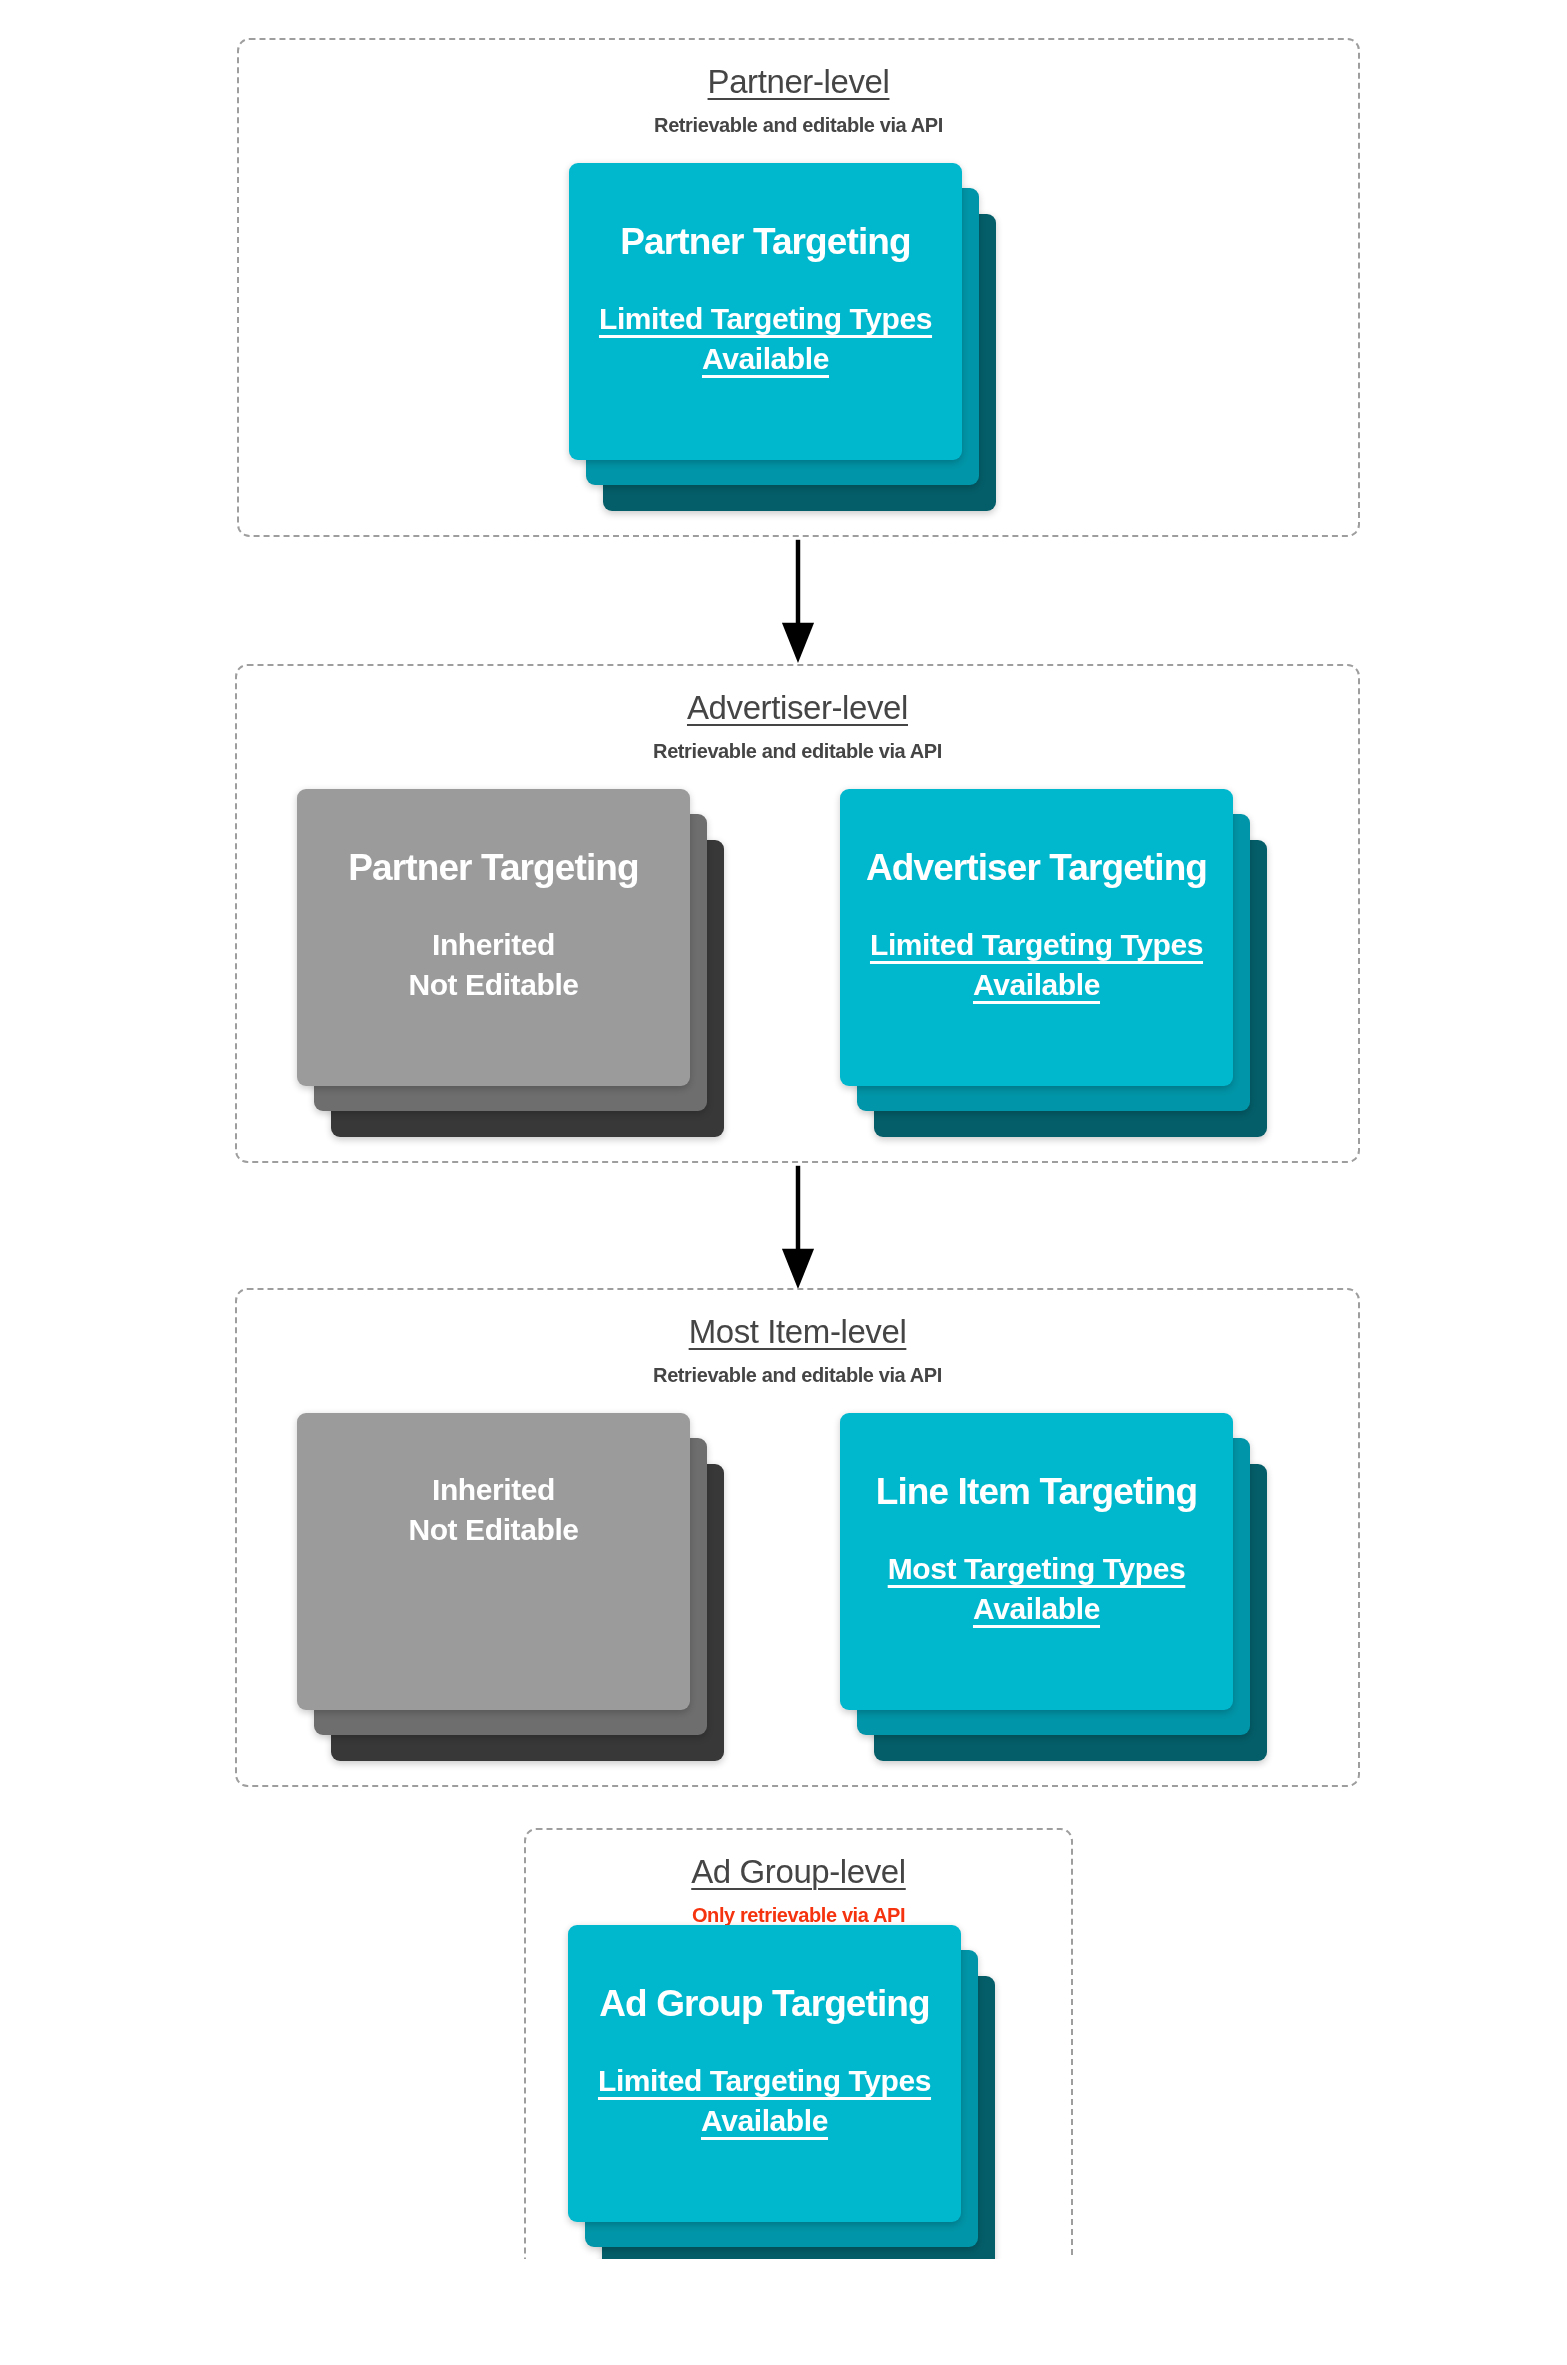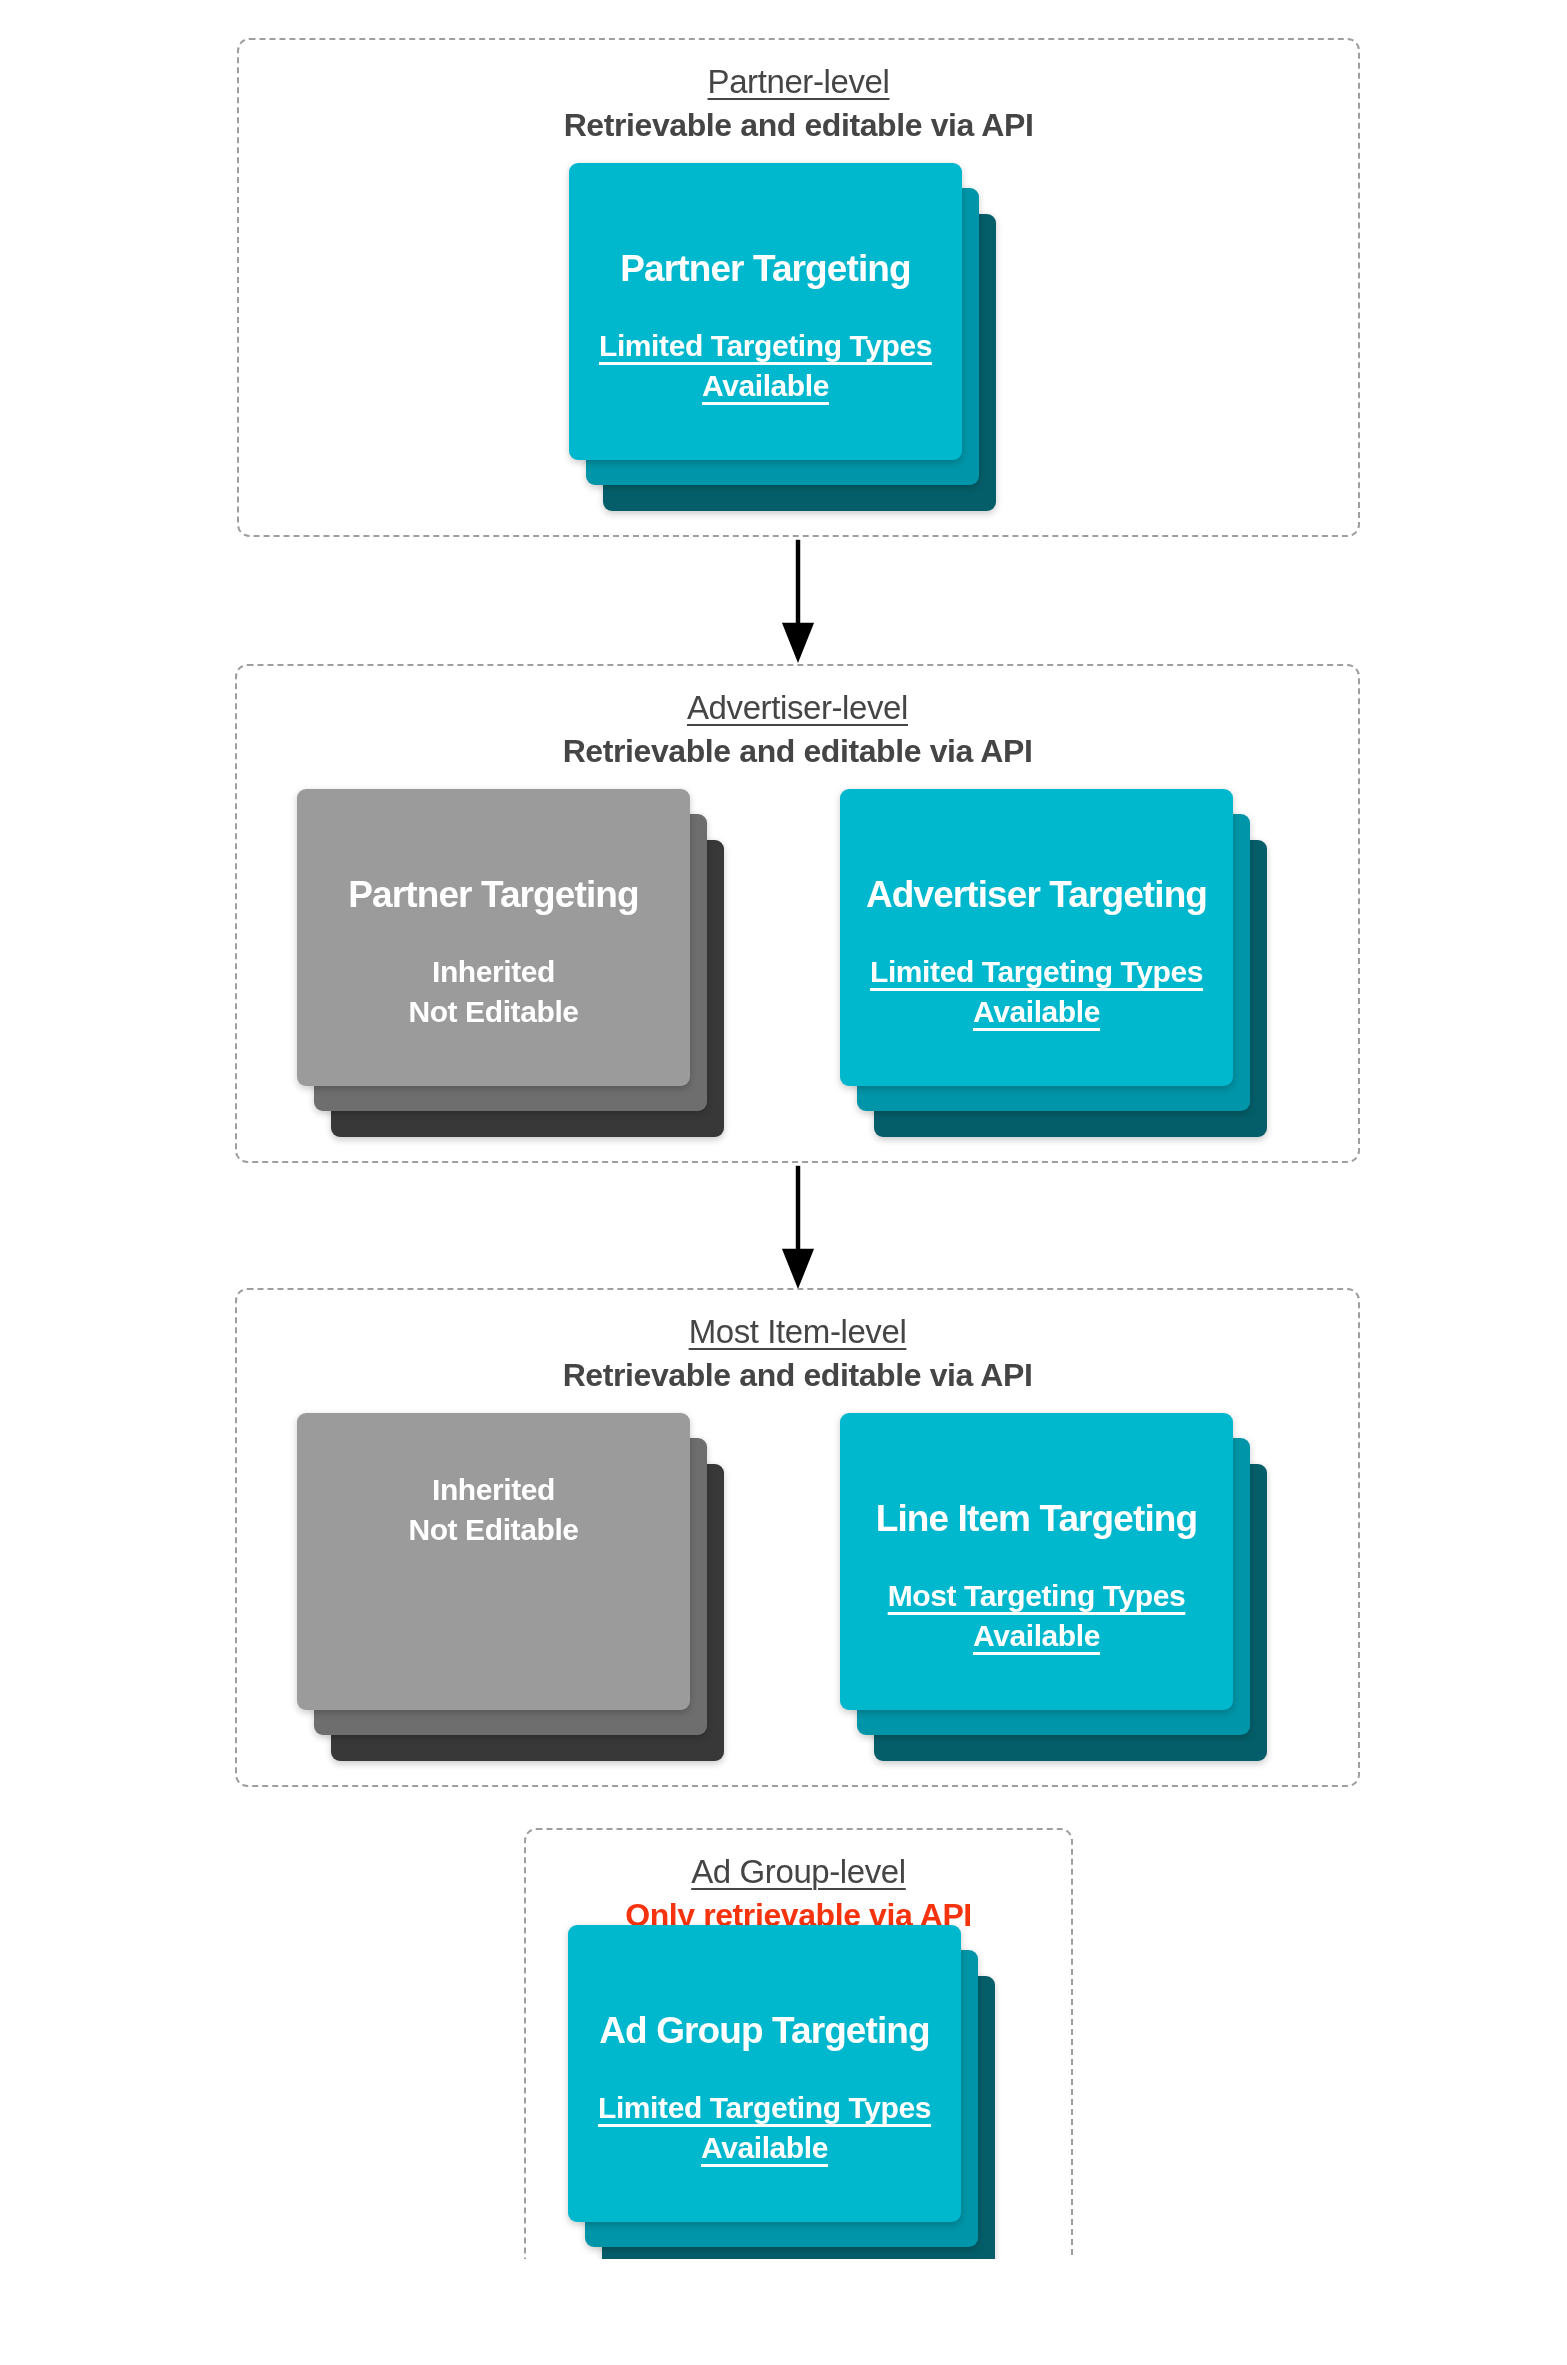"Retrievable and editable via API" .section-subtitle { font-size: 32px -> 20px }
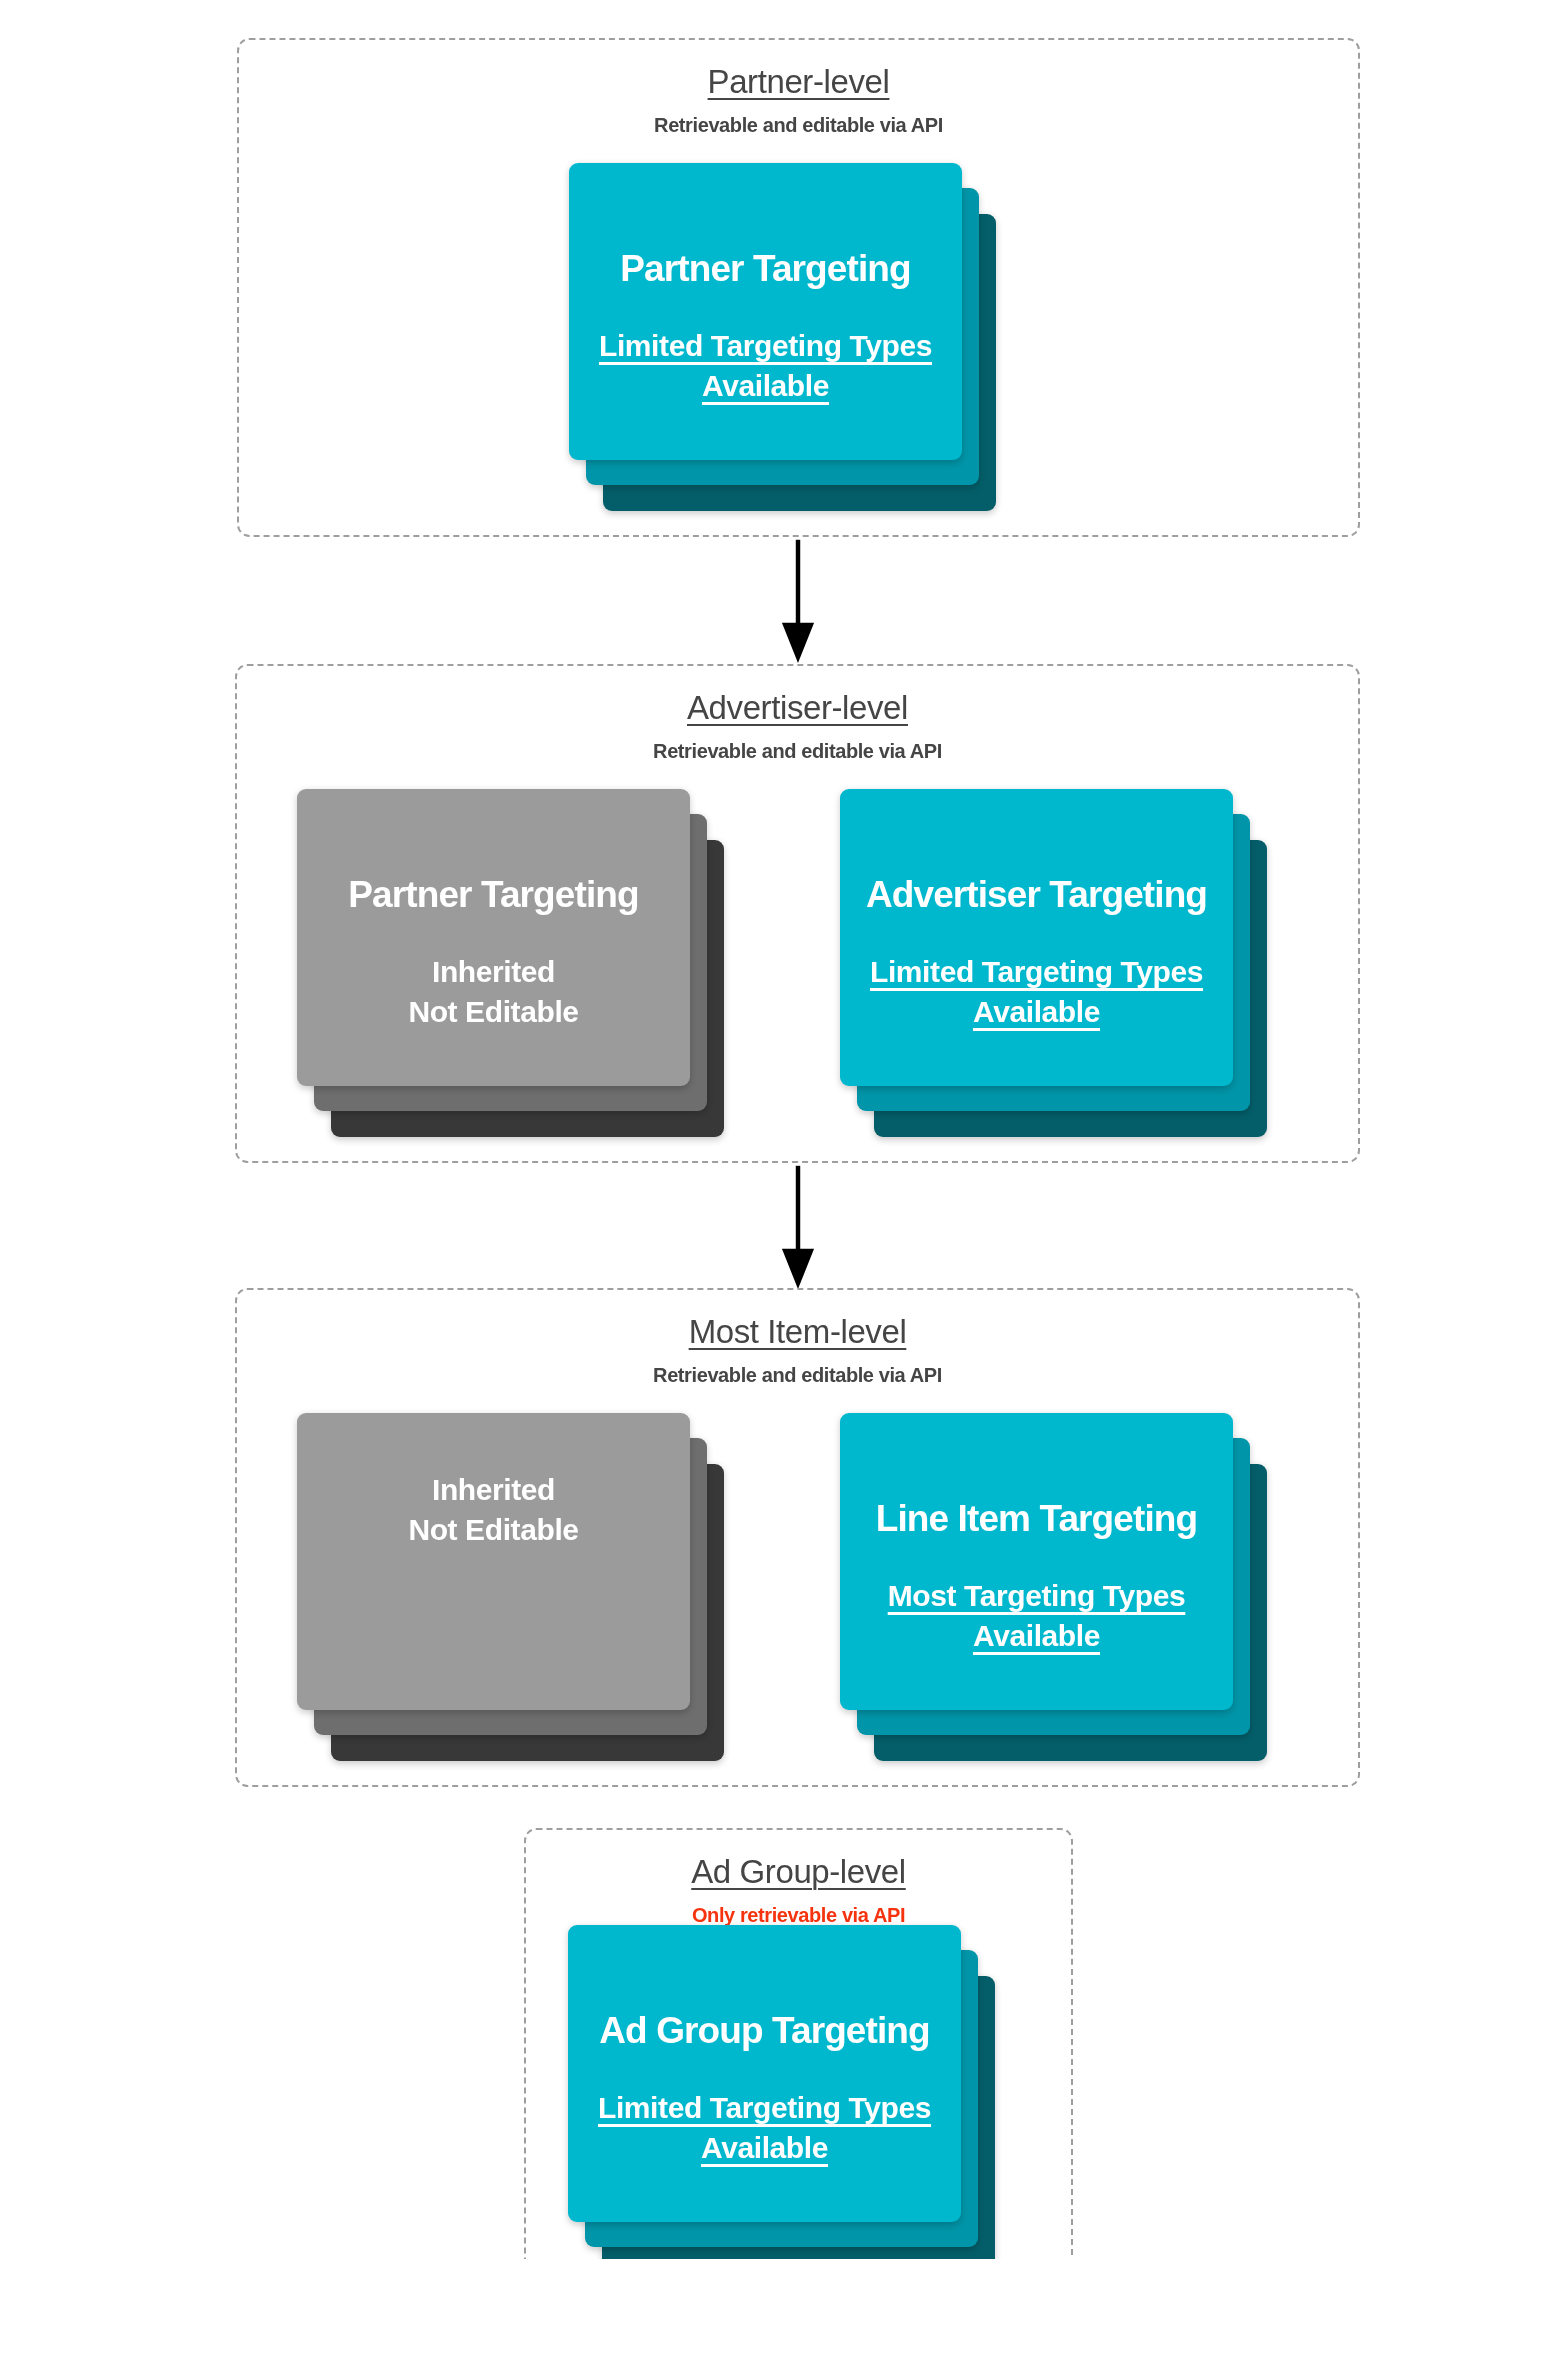"Partner Targeting" .card-title { margin-top: 27px -> none }
